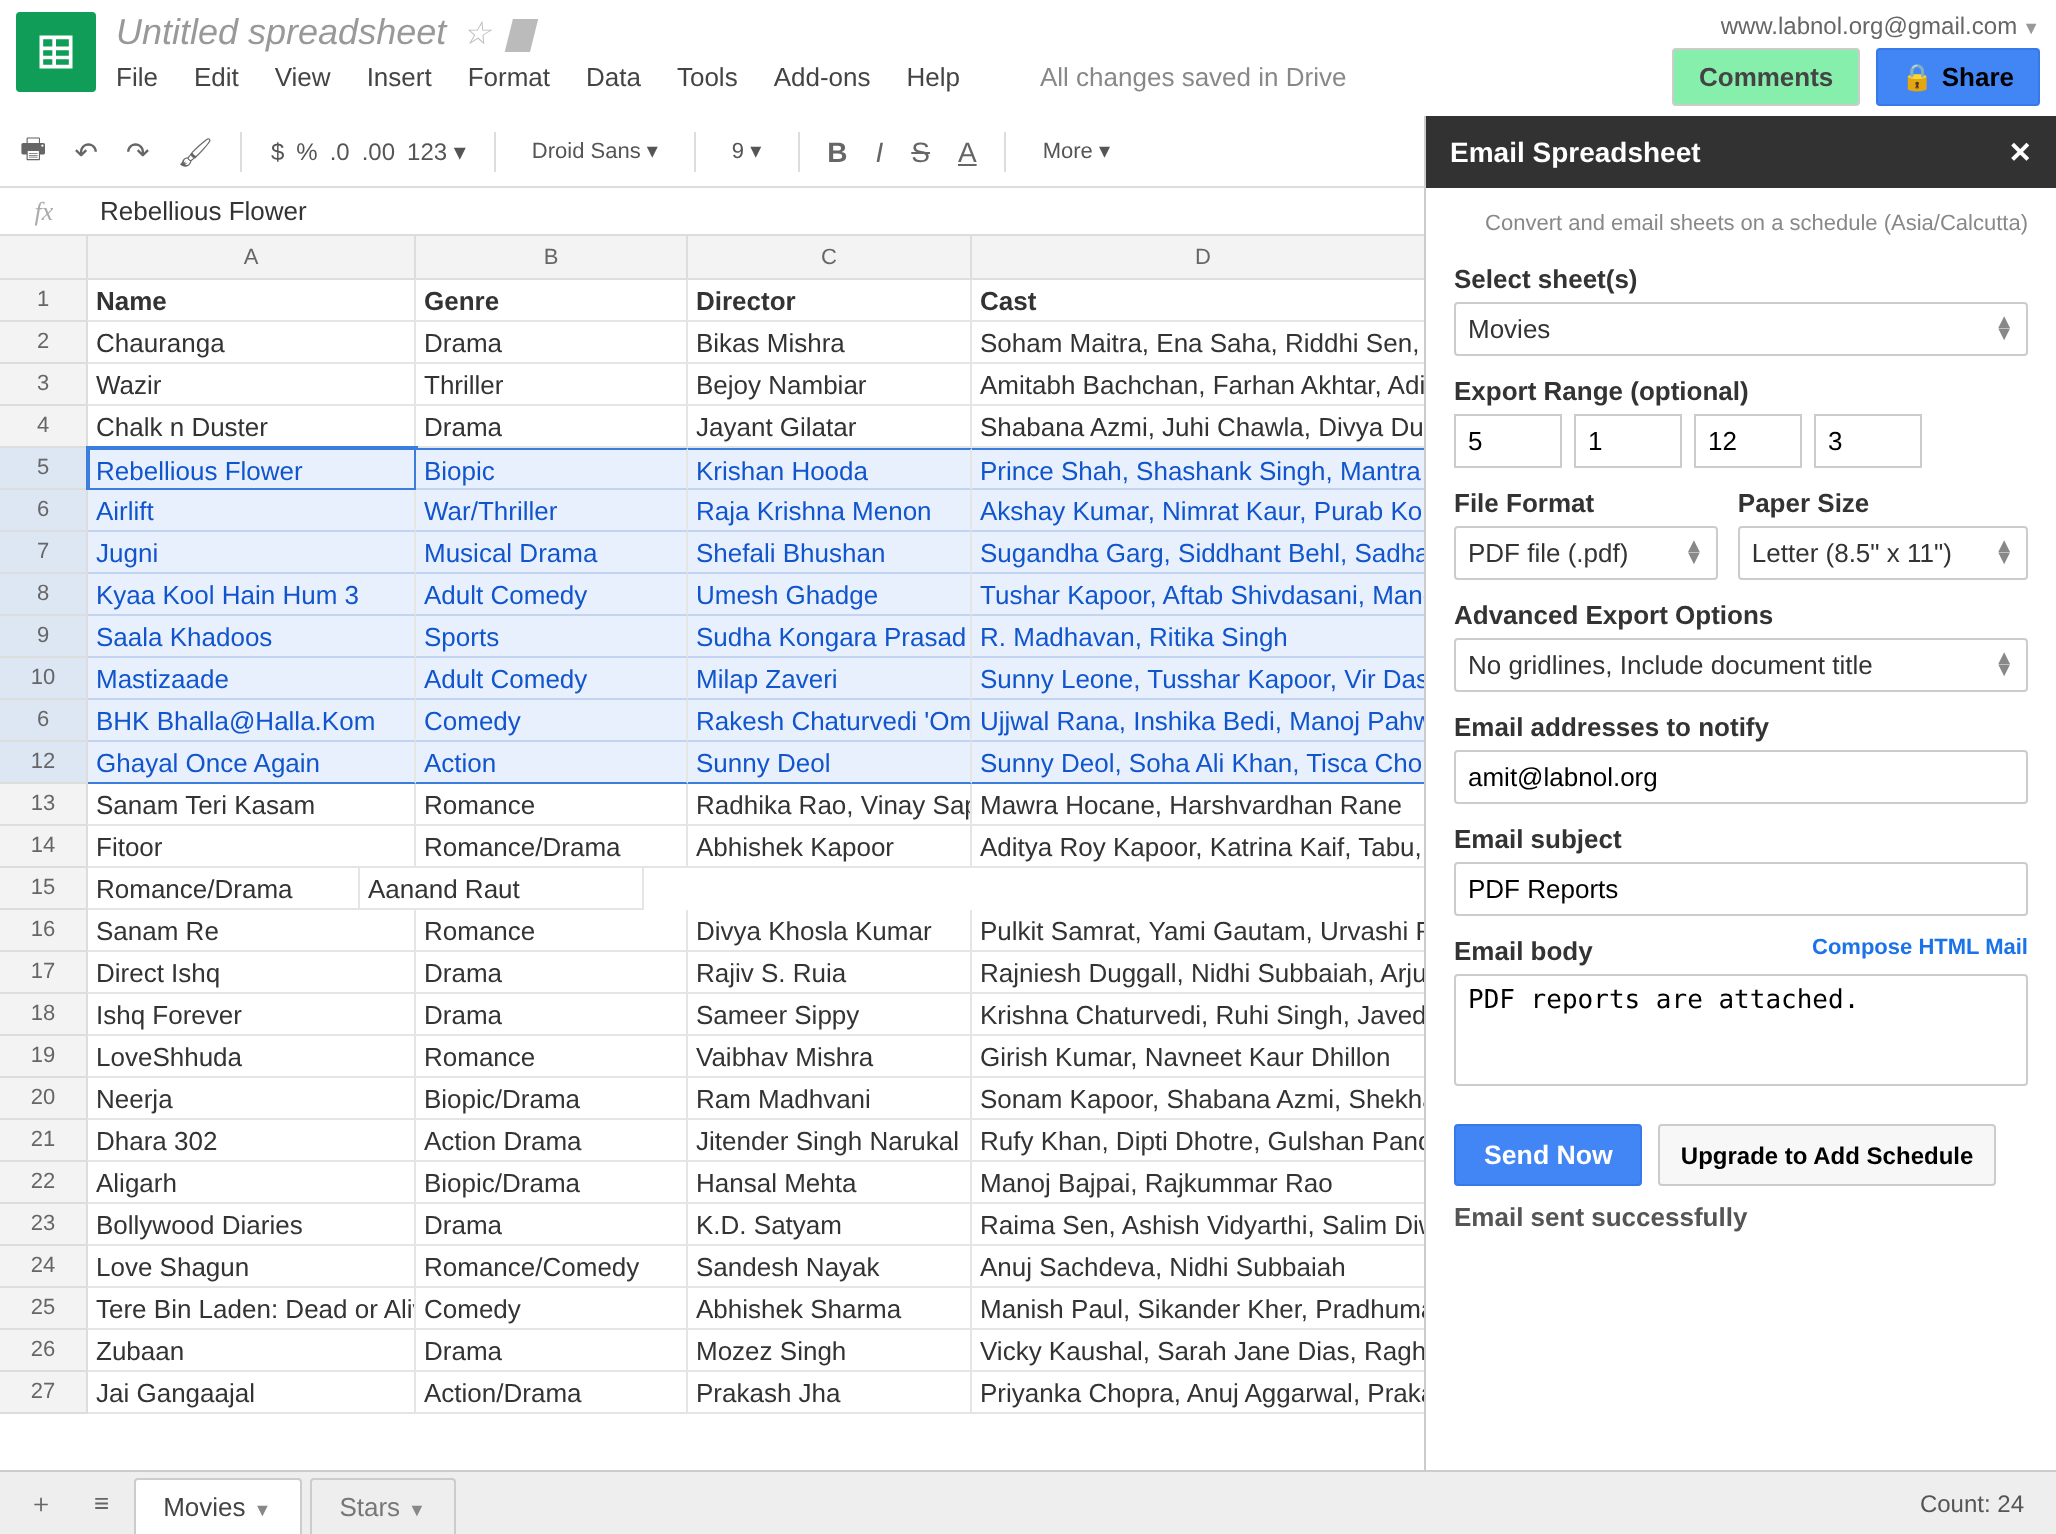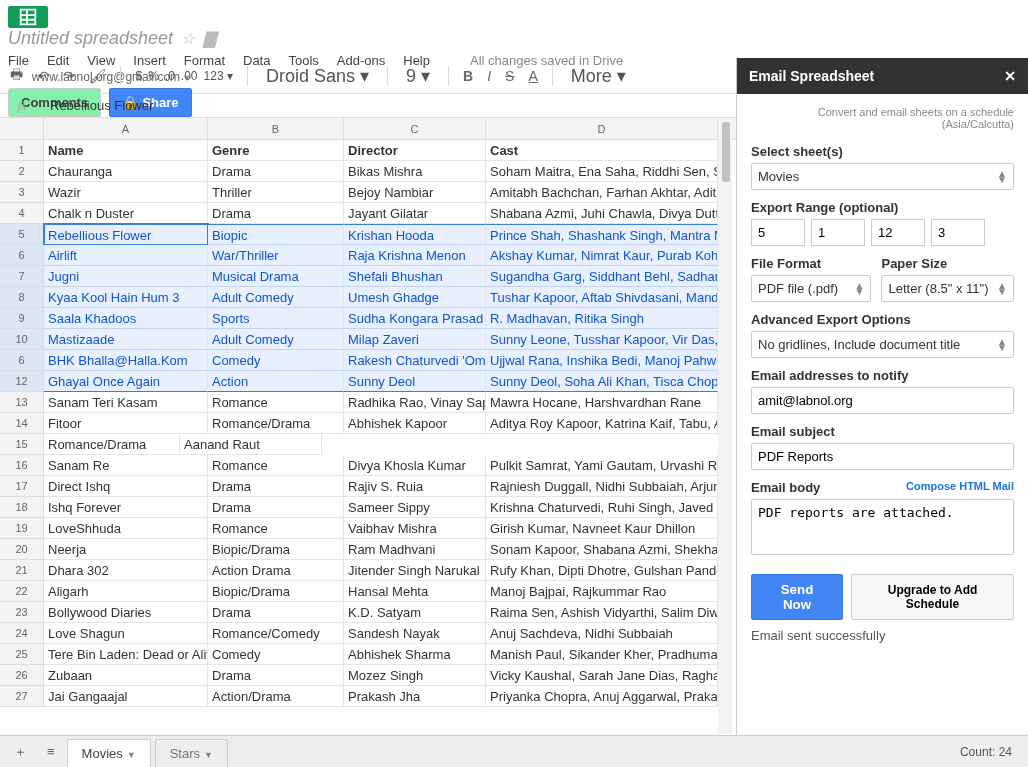"Untitled spreadsheet" .titlebar { flex-direction: column -> none }
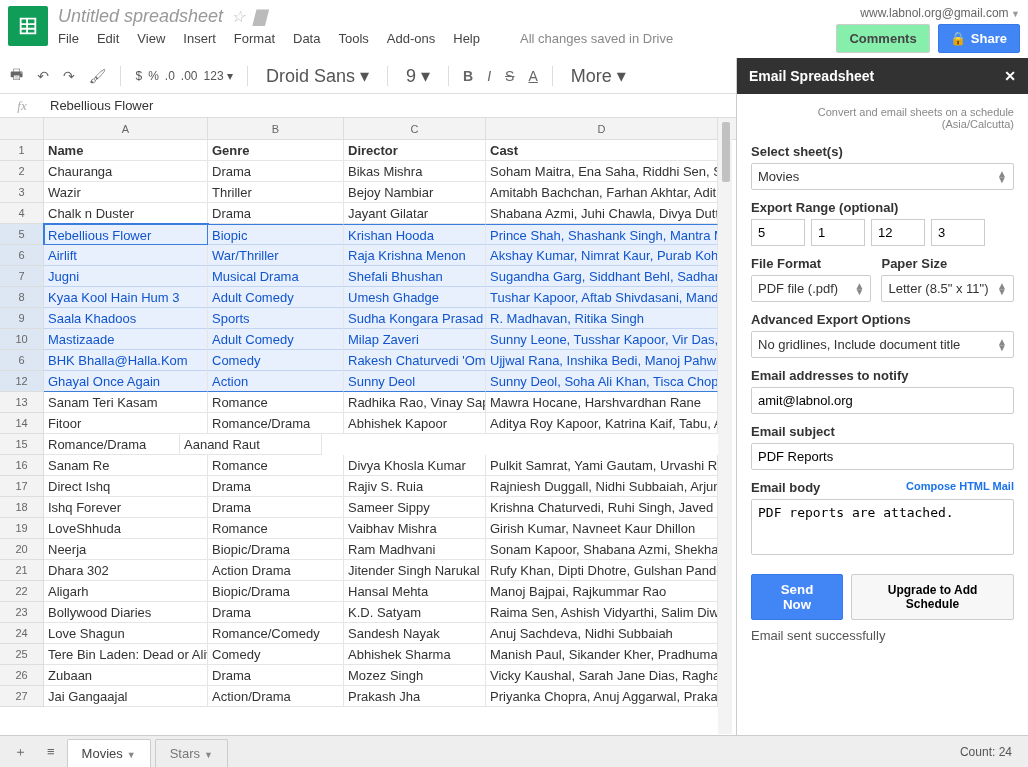"🔒 Share" .btn-primary { color: #ffffff -> #000000 }
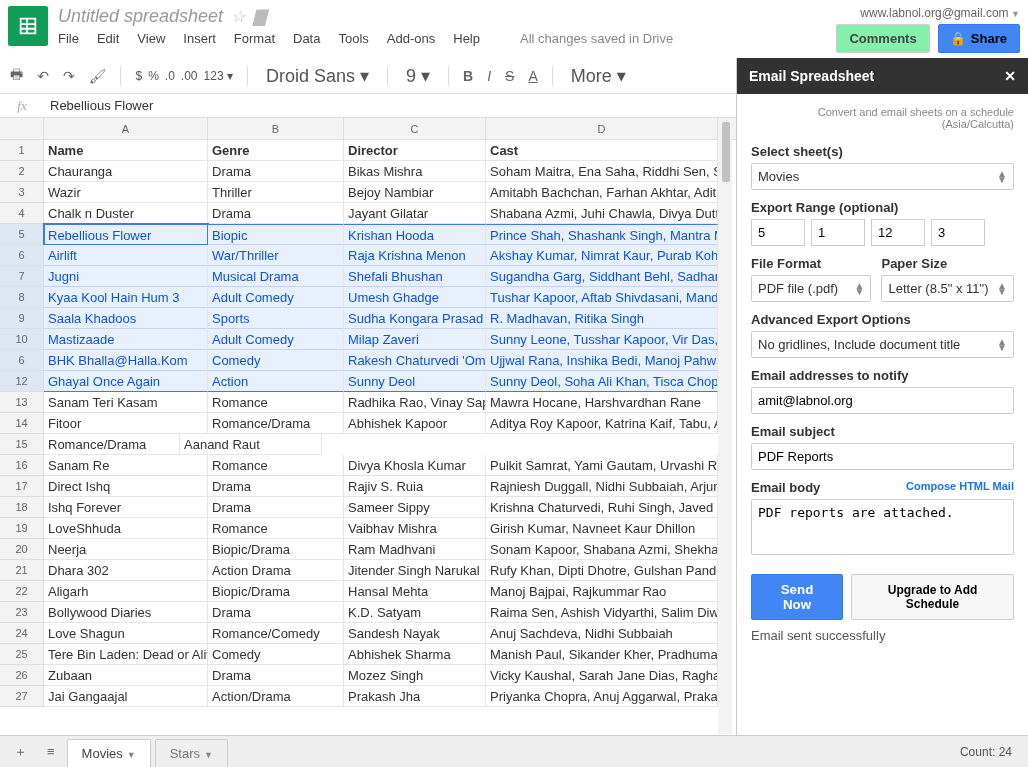"Droid Sans ▾" .tb-select { font-size: 18px -> 11px }
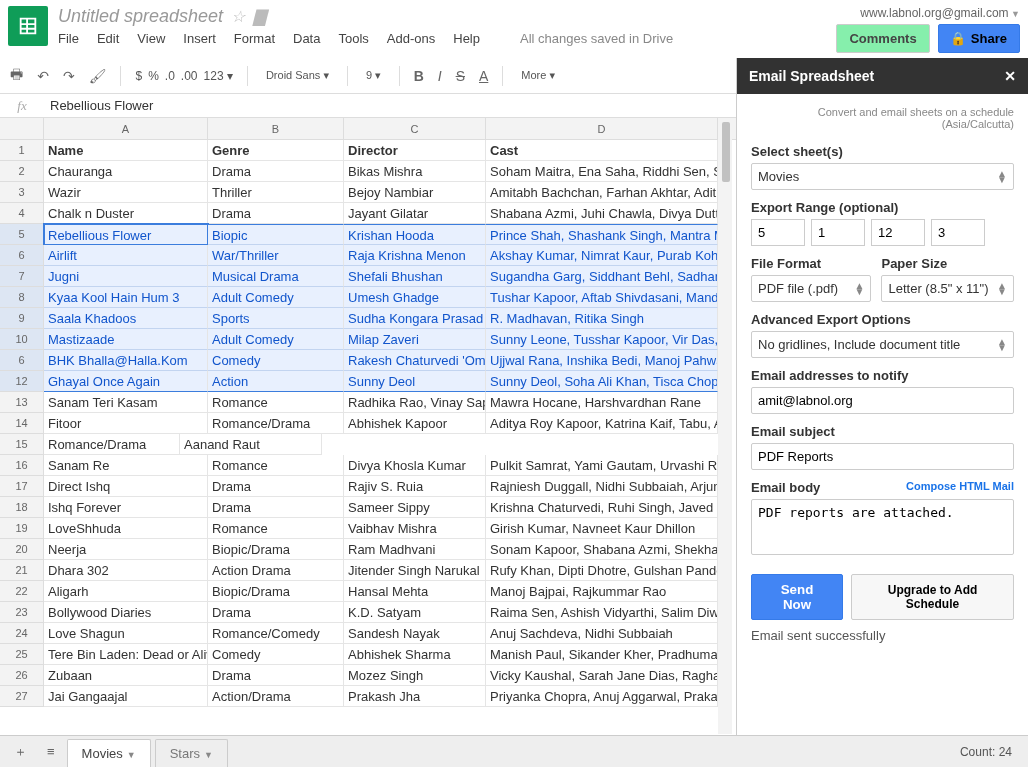"Email Spreadsheet" .sidepanel { width: 292px -> 316px }
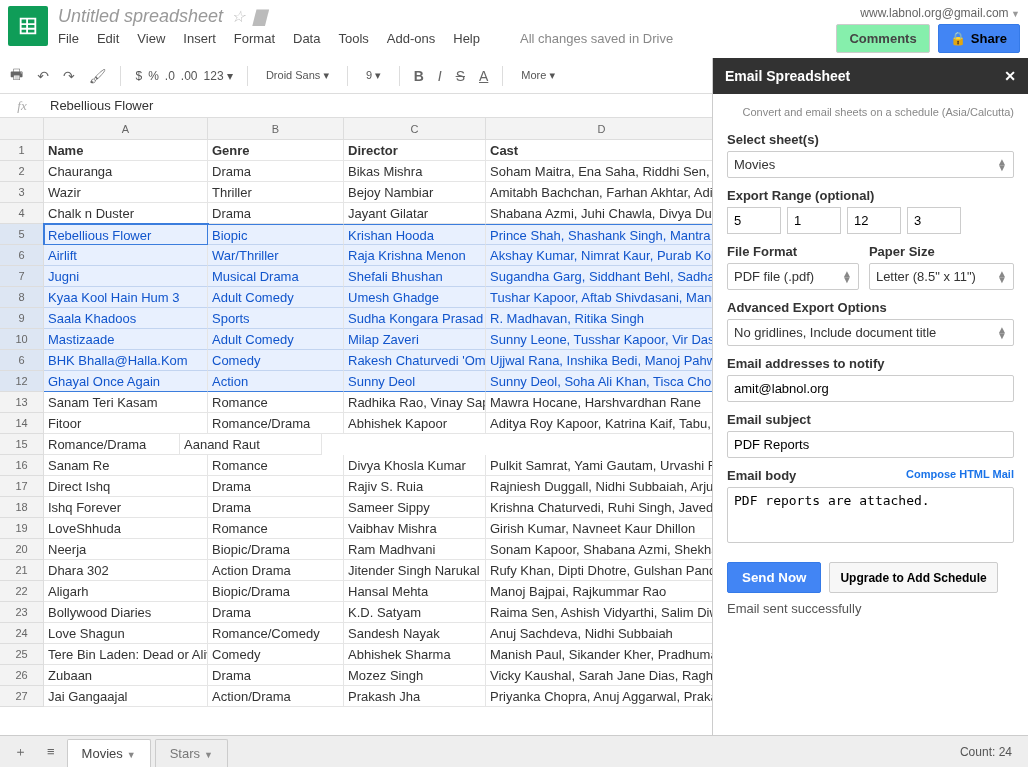"Email sent successfully" .sp-status { font-weight: none -> bold }
